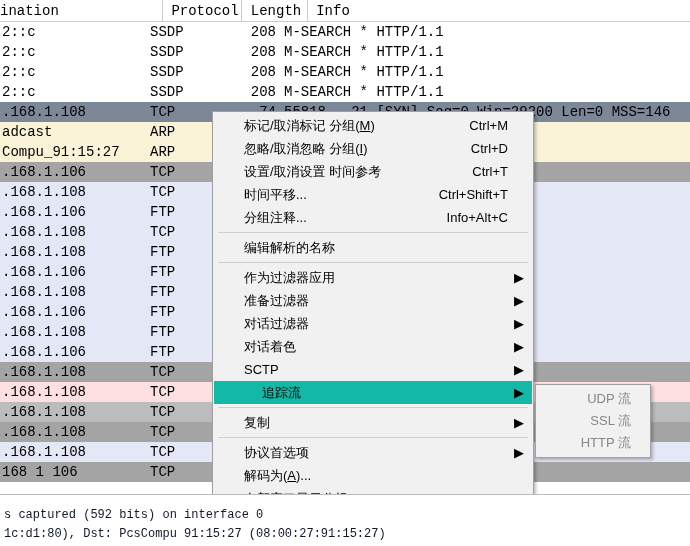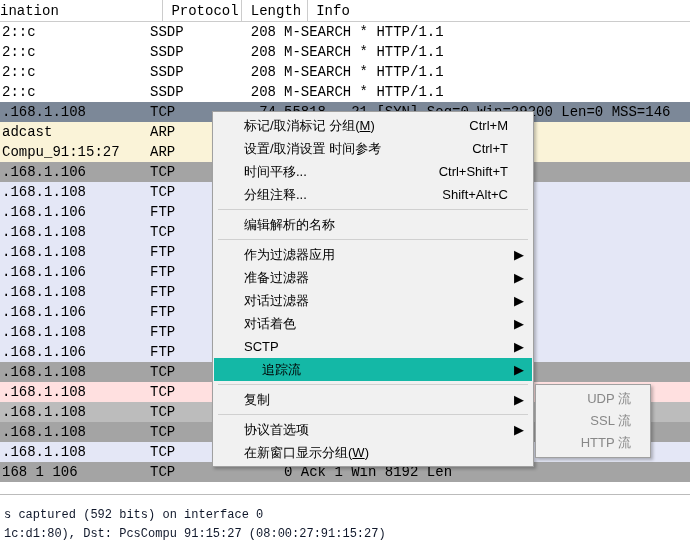"忽略/取消忽略 分组(I)" div.mi { html: none -> <div><span>忽略/取消忽略 分组(<span>I</span>)</span><span>Ctrl+D</span></div> }
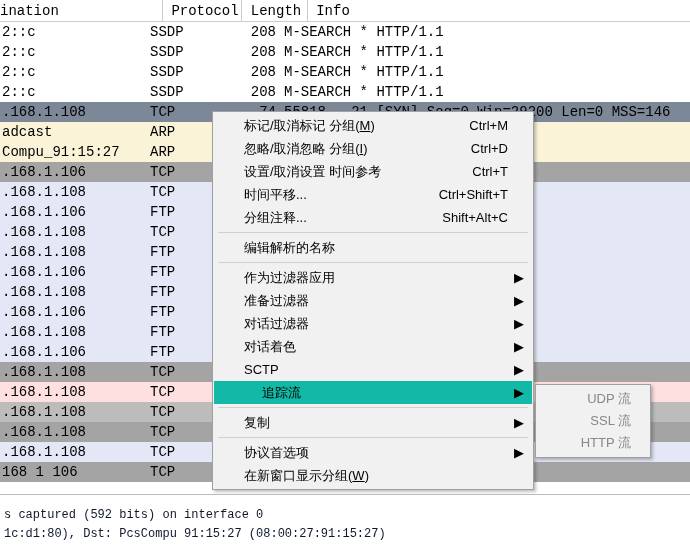"Shift+Alt+C" span.accel { text: Shift+Alt+C -> Info+Alt+C }
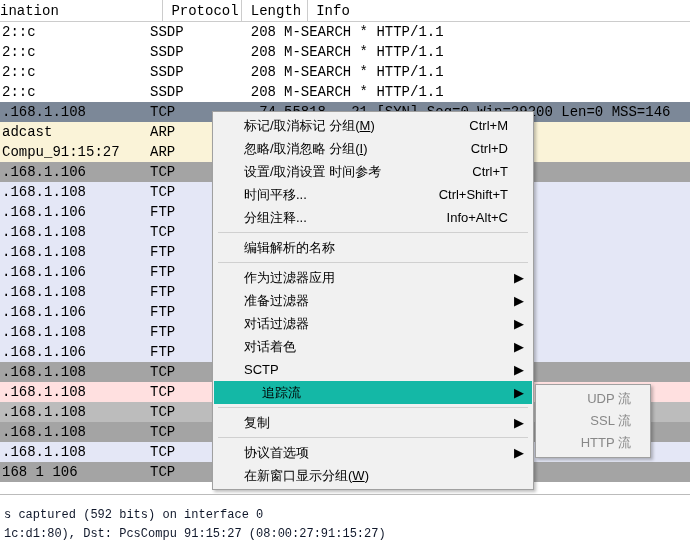"解码为(A)..." div.mi { html: none -> <div><span>解码为(<span>A</span>)...</span></div> }
